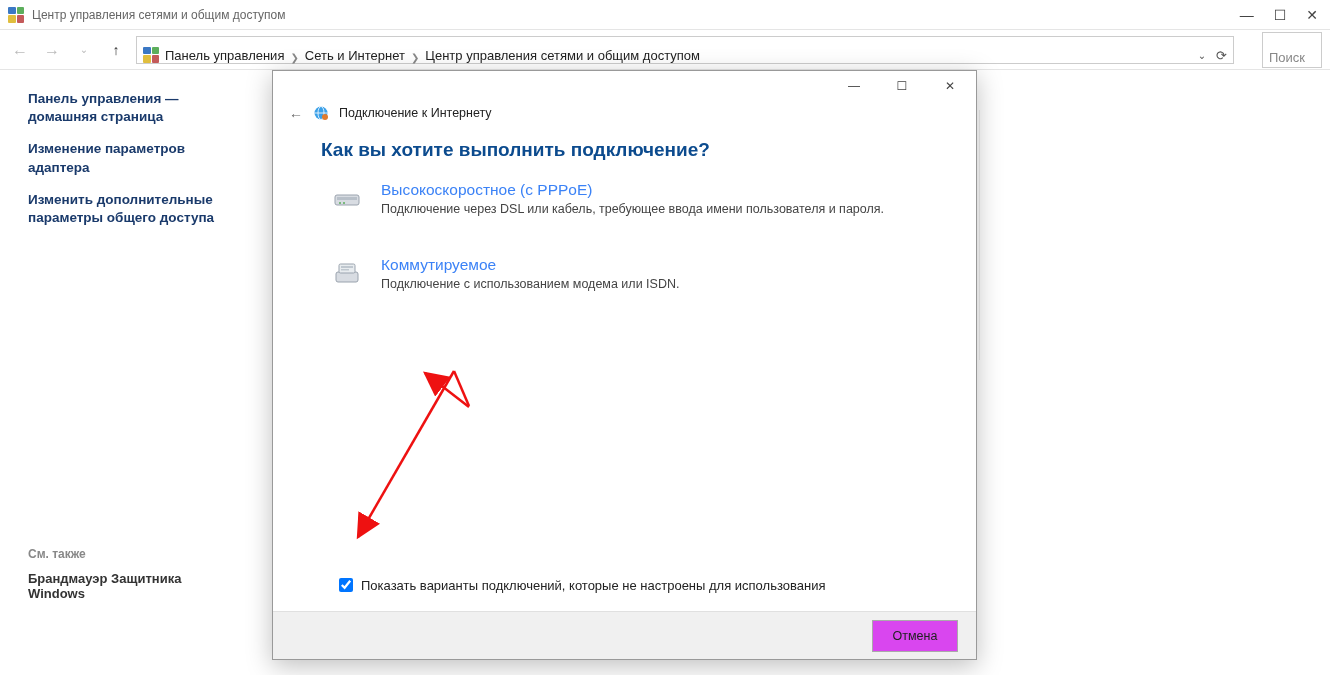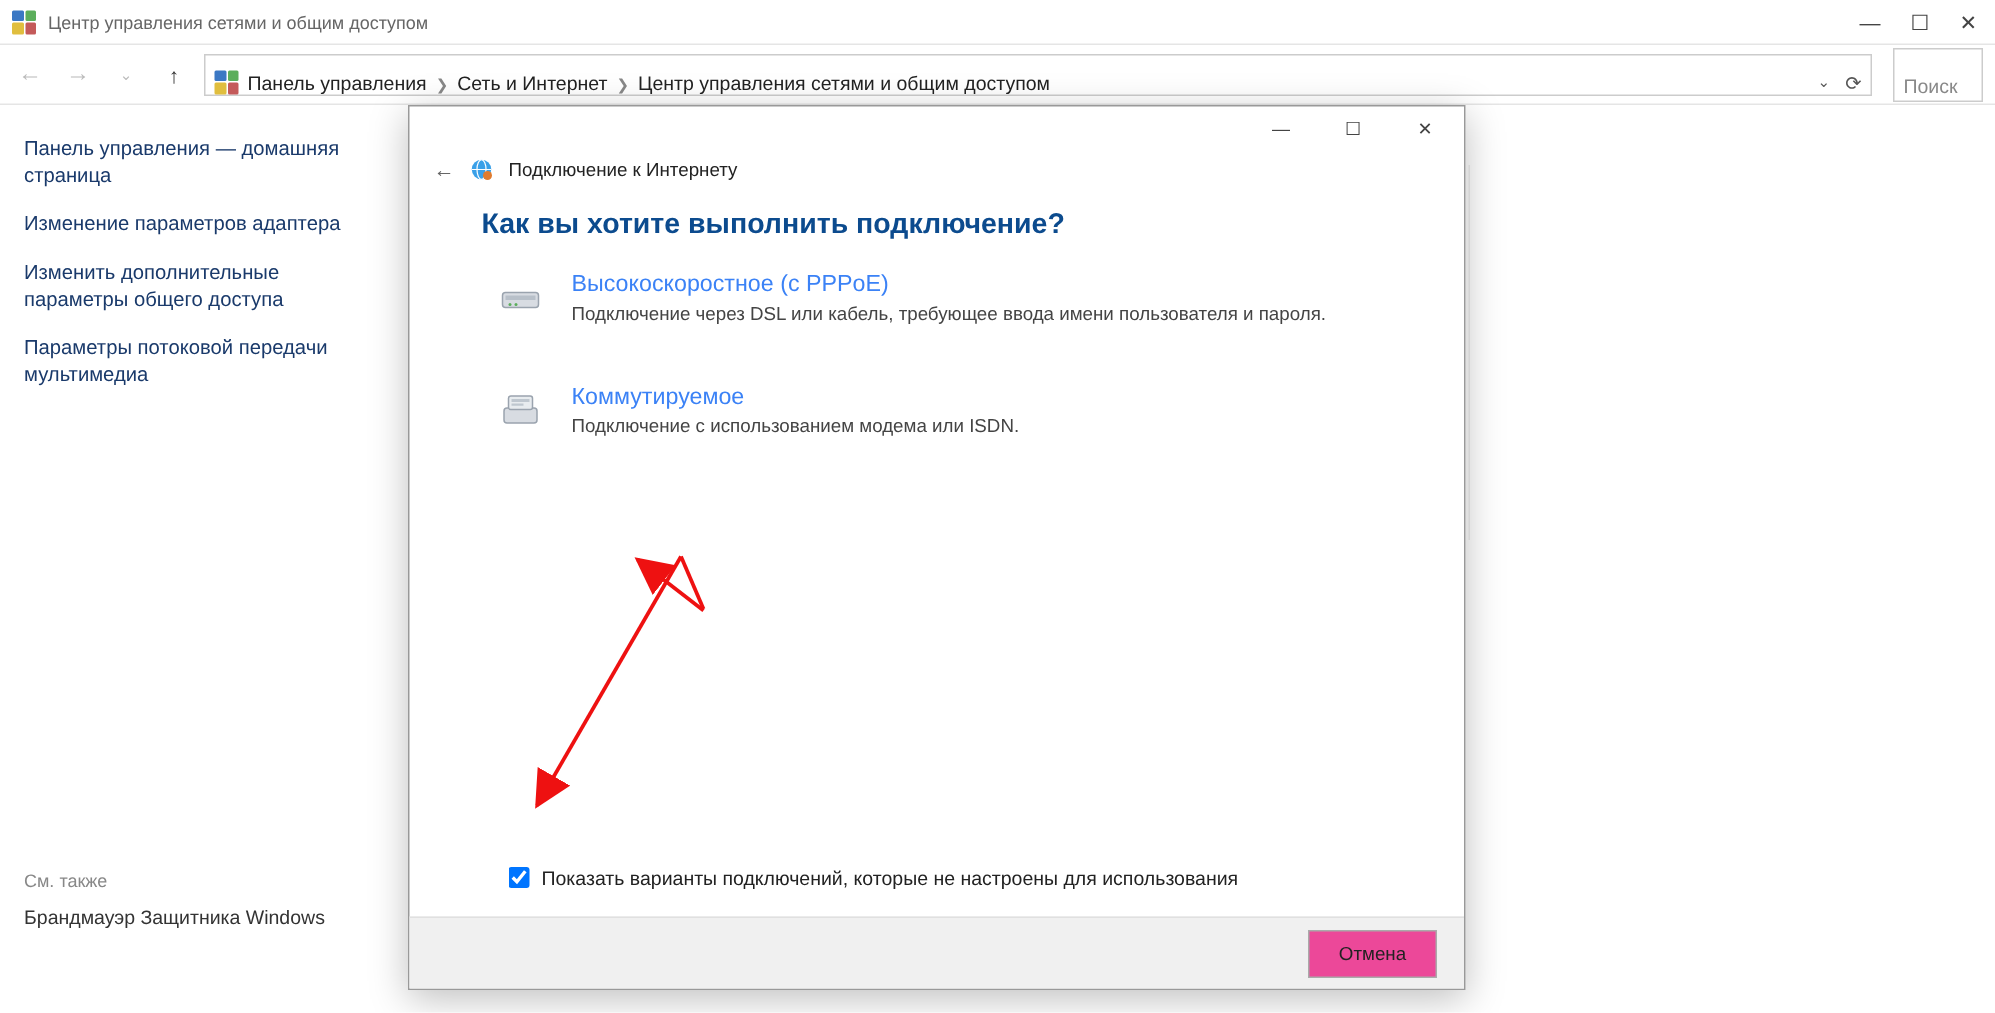"Поиск" .searchbox { margin-left: 6px -> 20px }
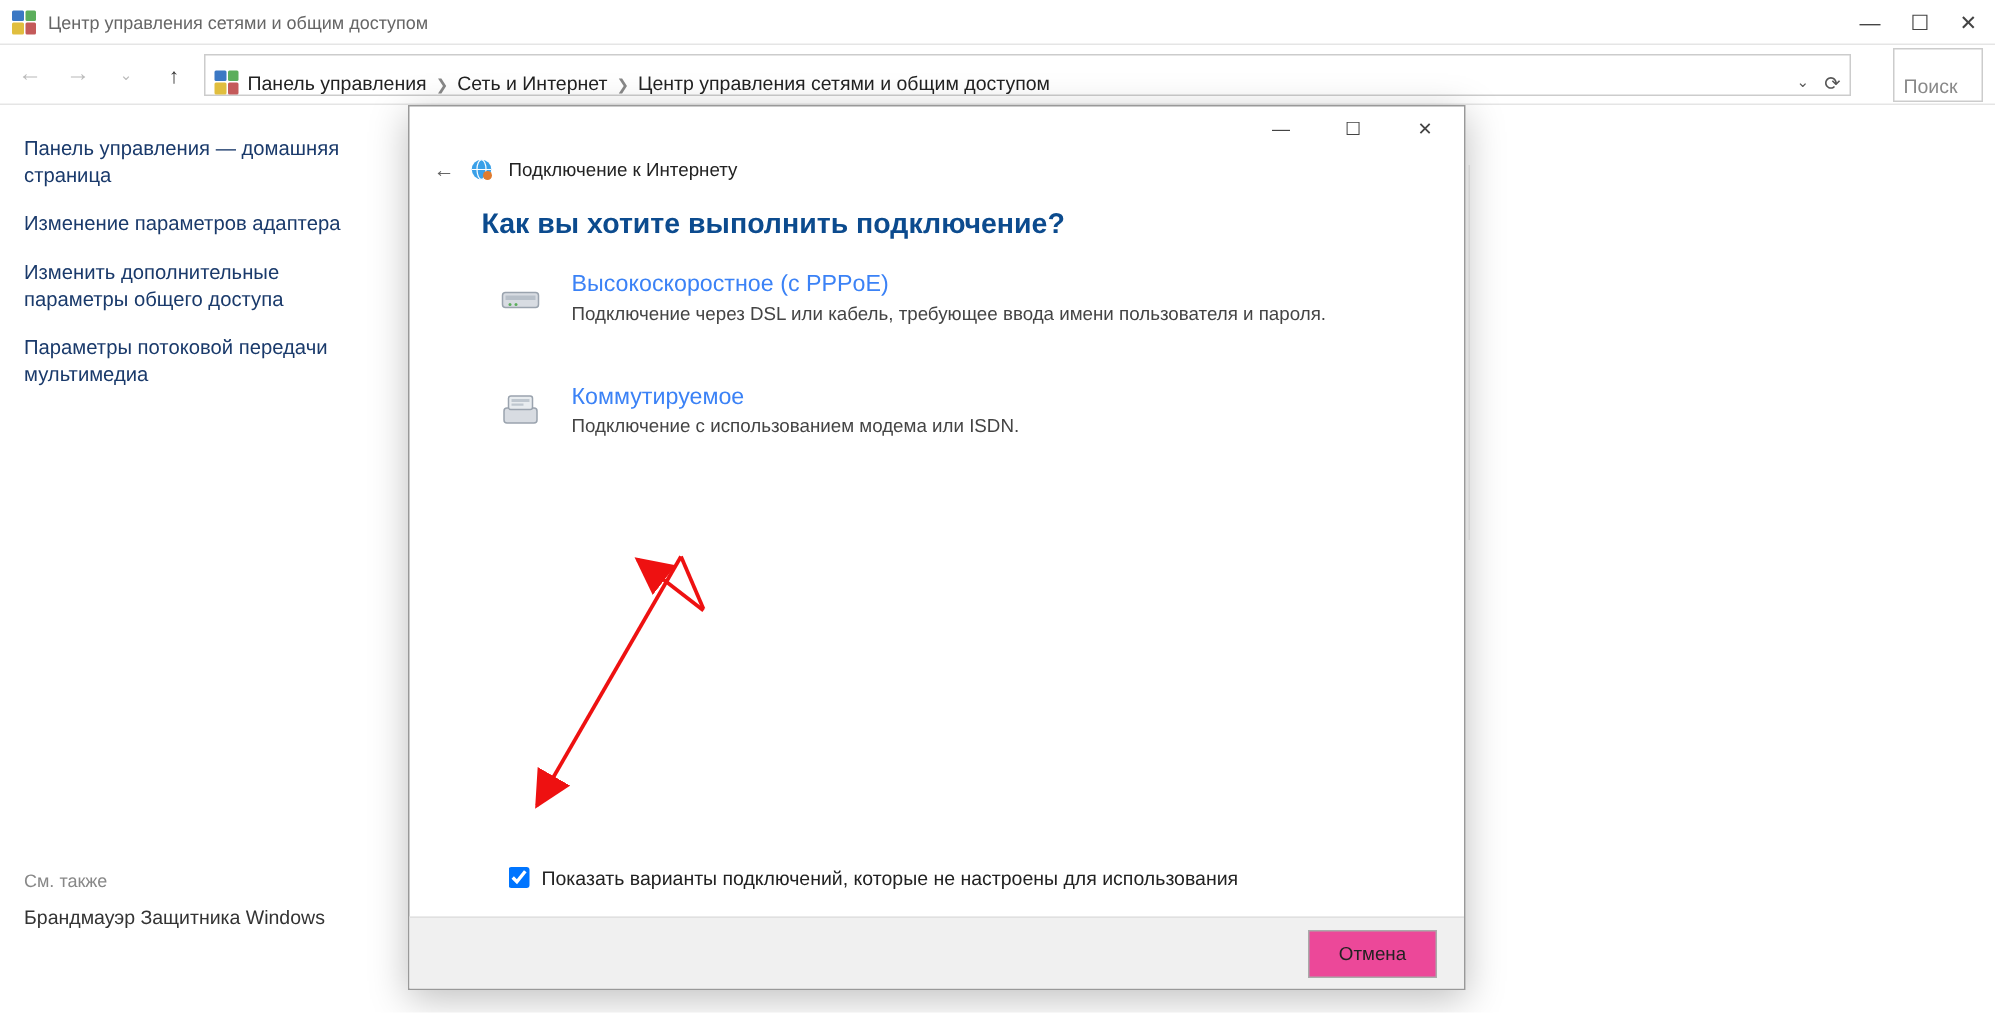"Панель управления — домашняя страница" .sidebar { font-weight: none -> bold; padding: 20px 16px -> 20px 28px }
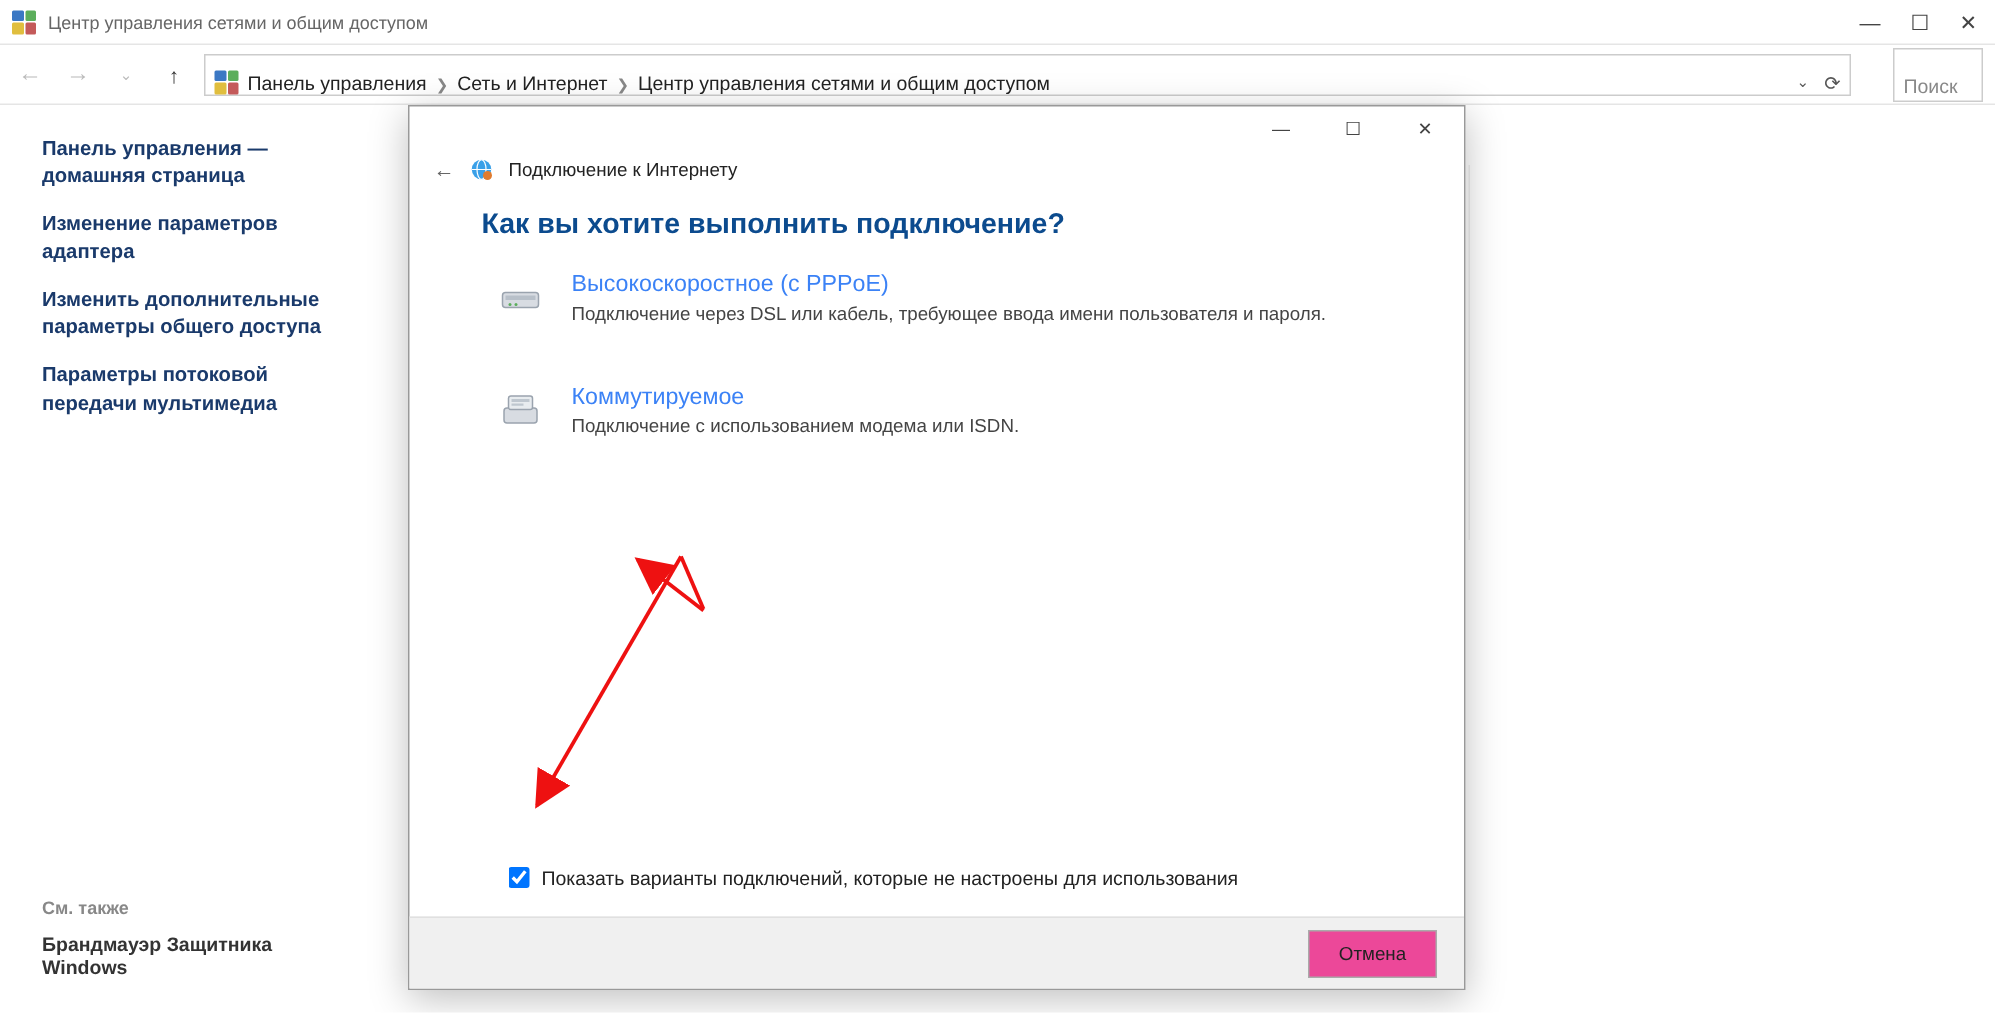"Параметры потоковой передачи мультимедиа" div.link { html: <div>Параметры потоковой передачи мультимедиа</div> -> none }
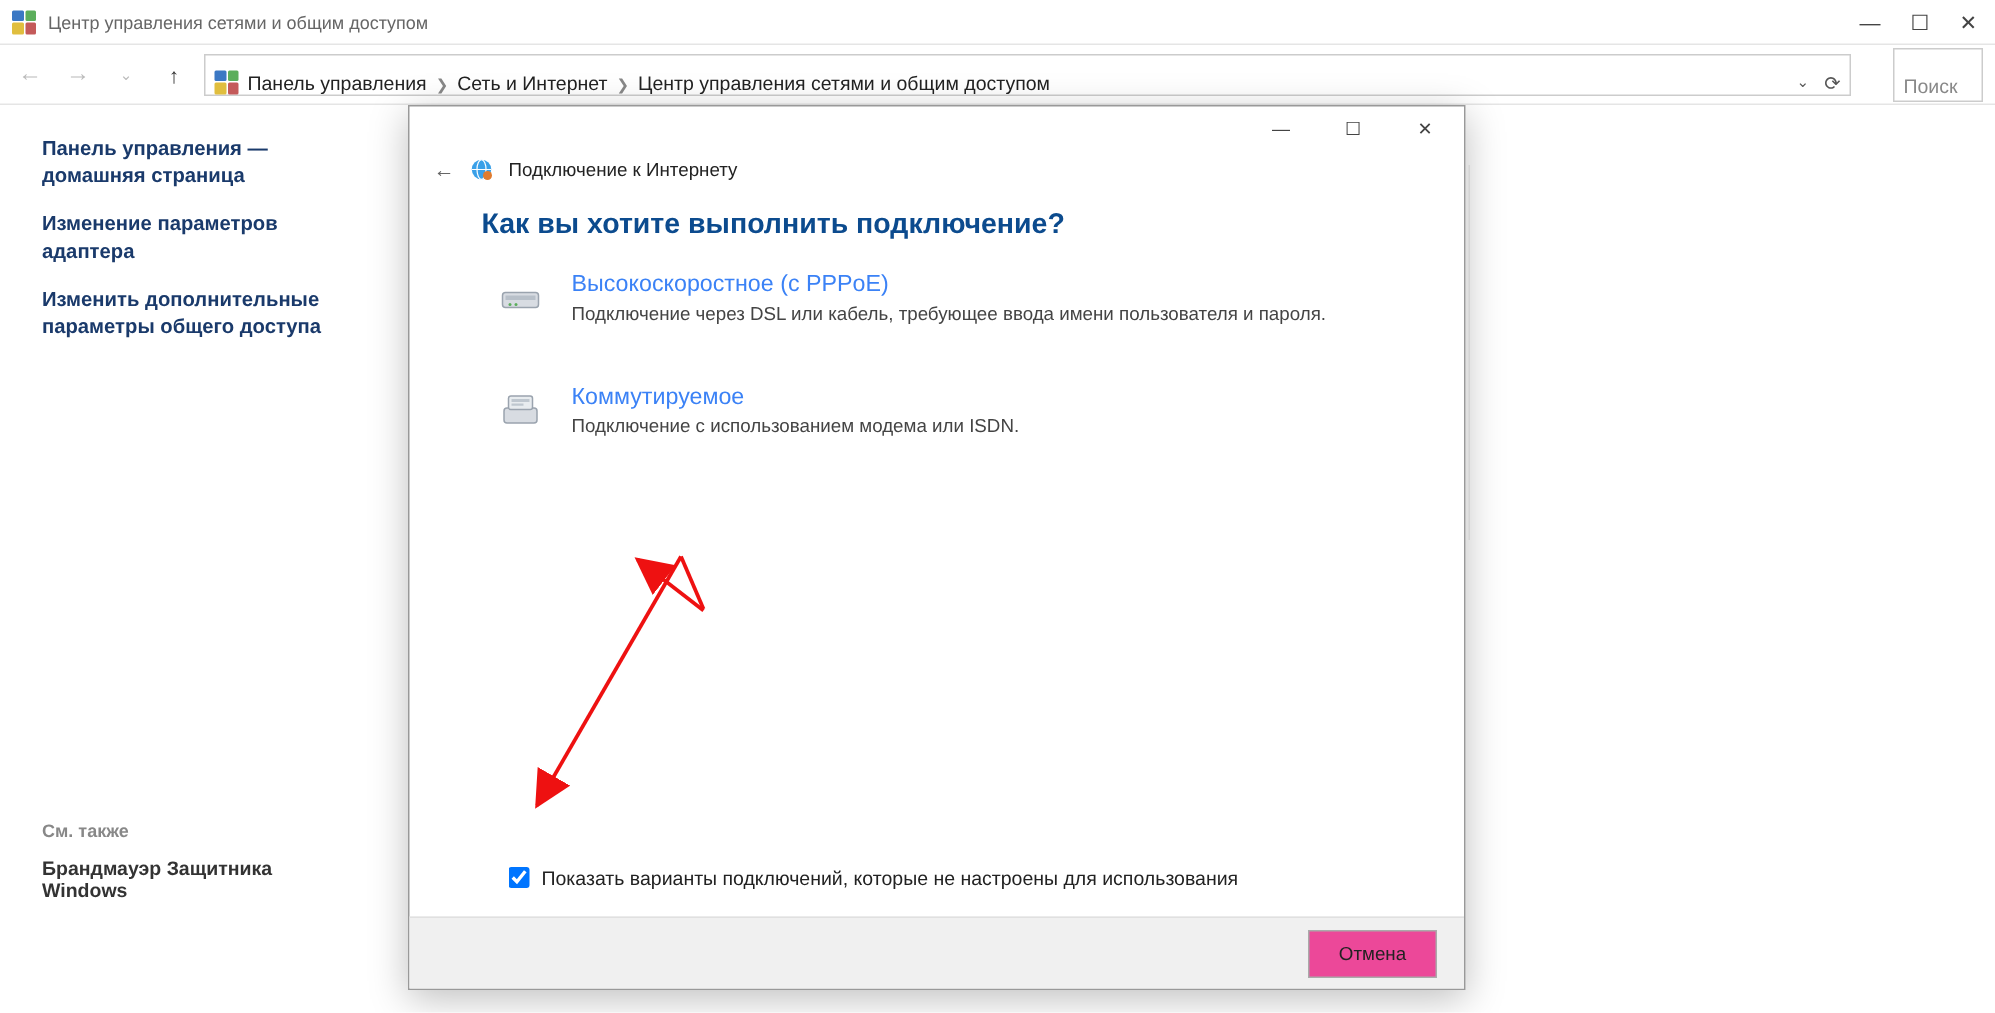"Отмена" .dlg-btn { background: #ec4899 -> #d946ef }
